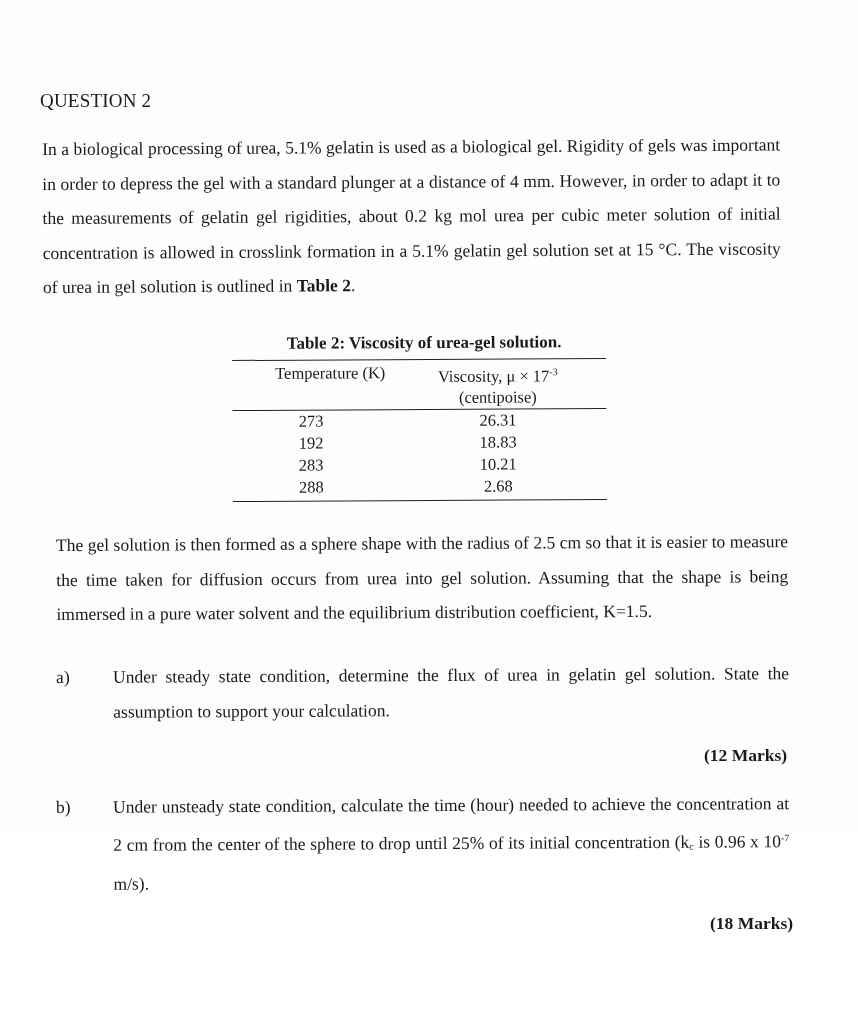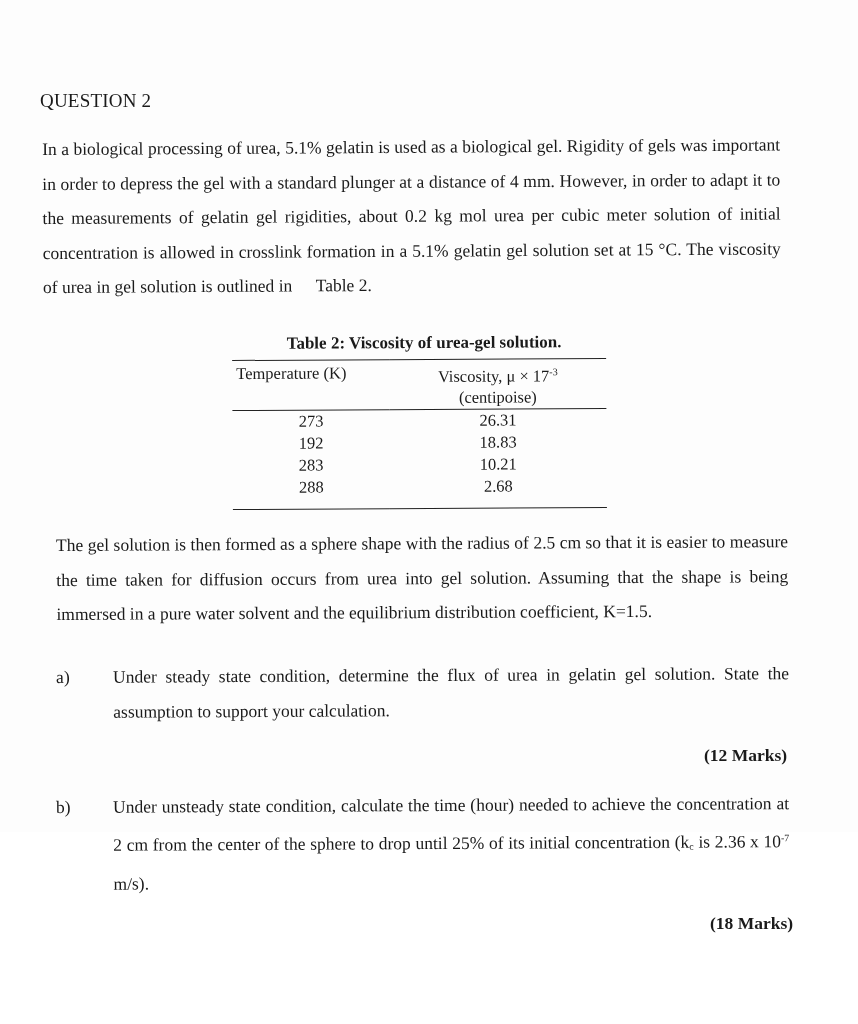"Table 2" .para1 .bold { font-weight: normal -> bold; margin-left: 19px -> none }
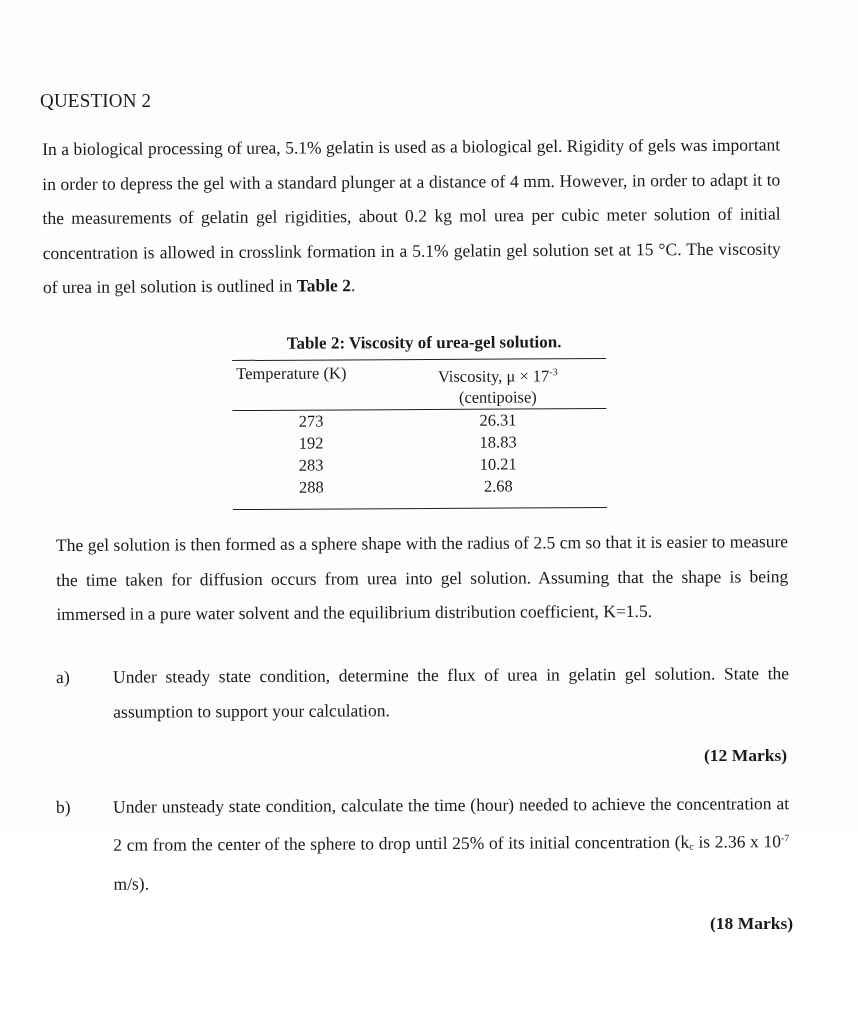"Temperature (K)" table.visc thead th.col-temp { text-align: left -> right }
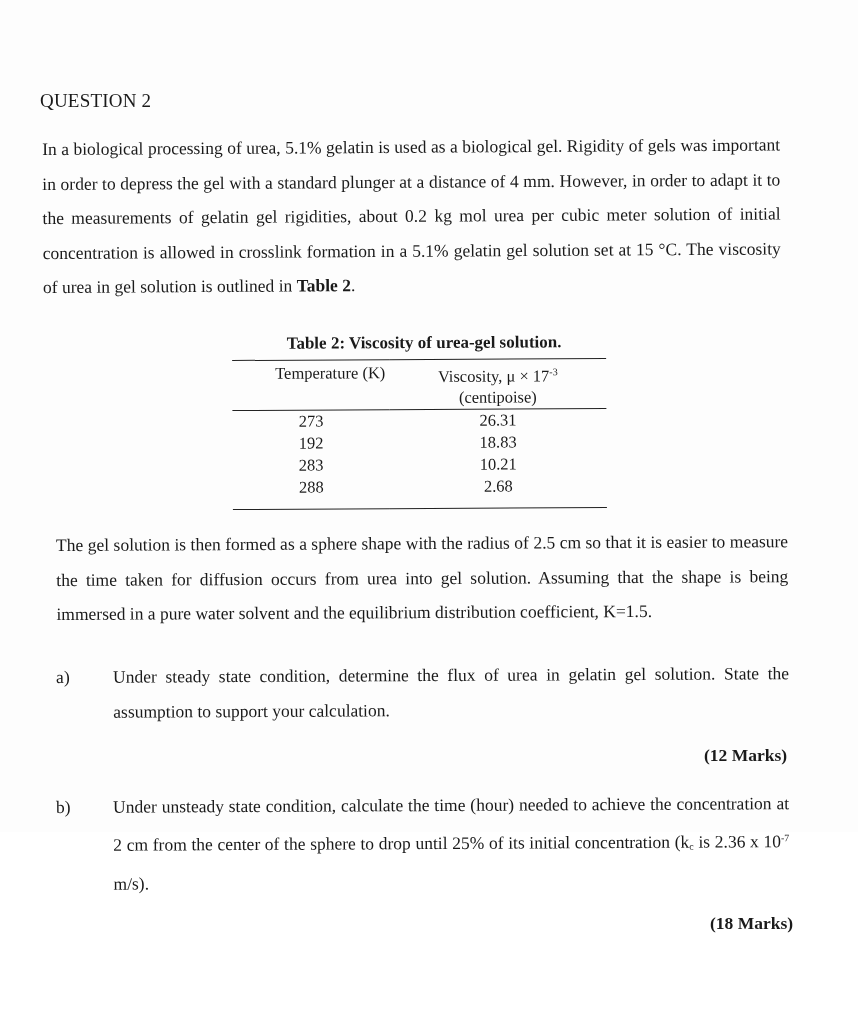"288" table.visc tbody tr:last-child td { padding-bottom: 10px -> 2px }
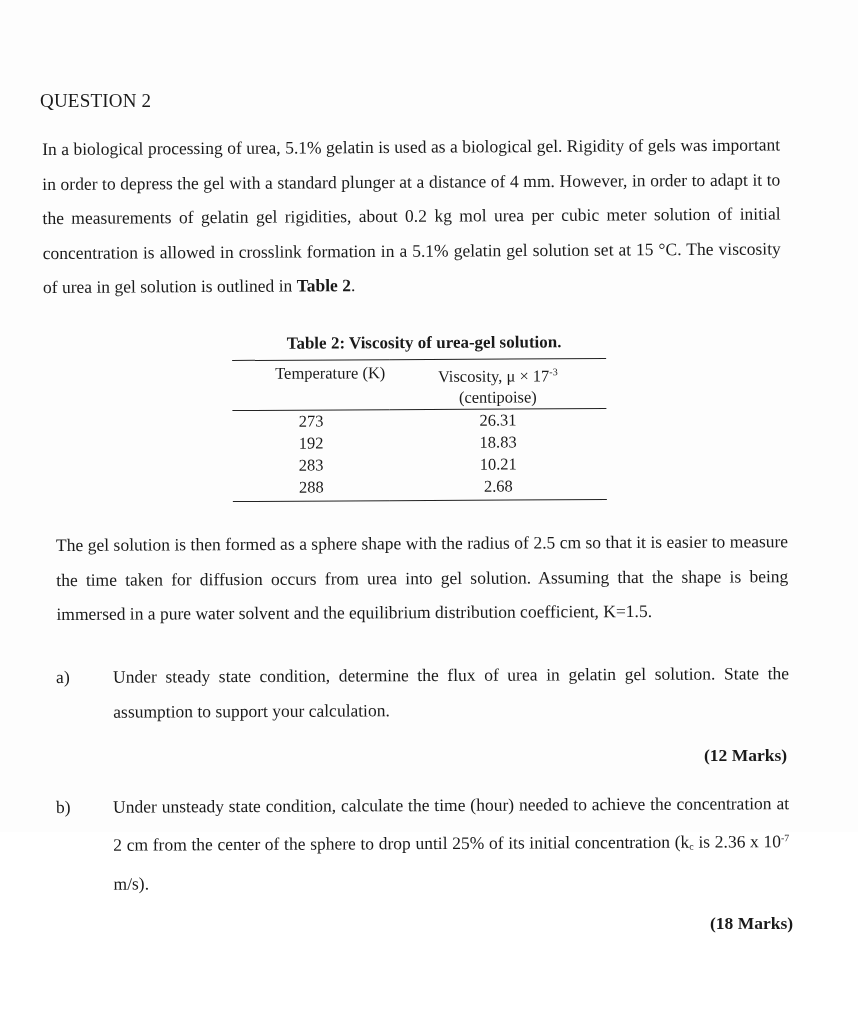"is 2.36 x 10" span { text: 2.36 -> 0.96 }
